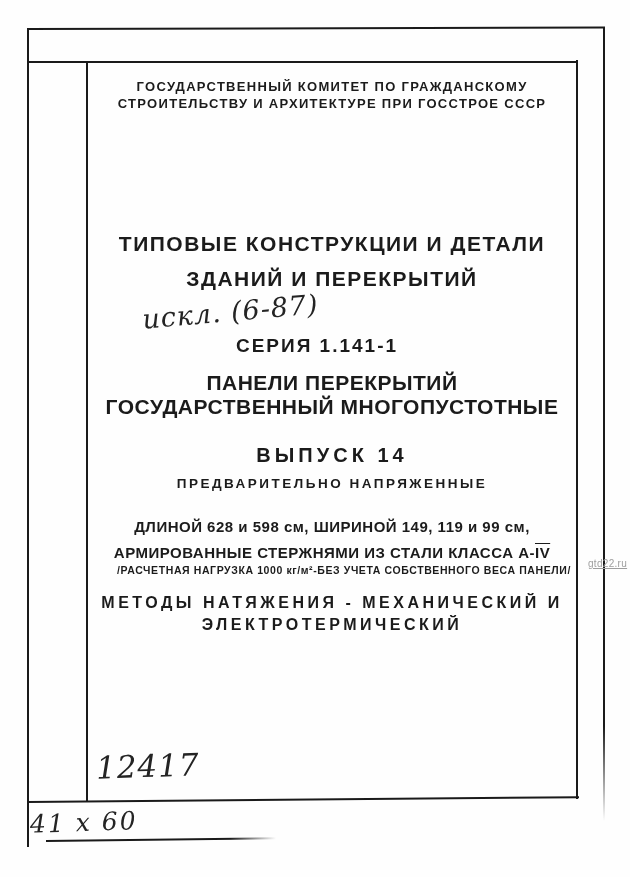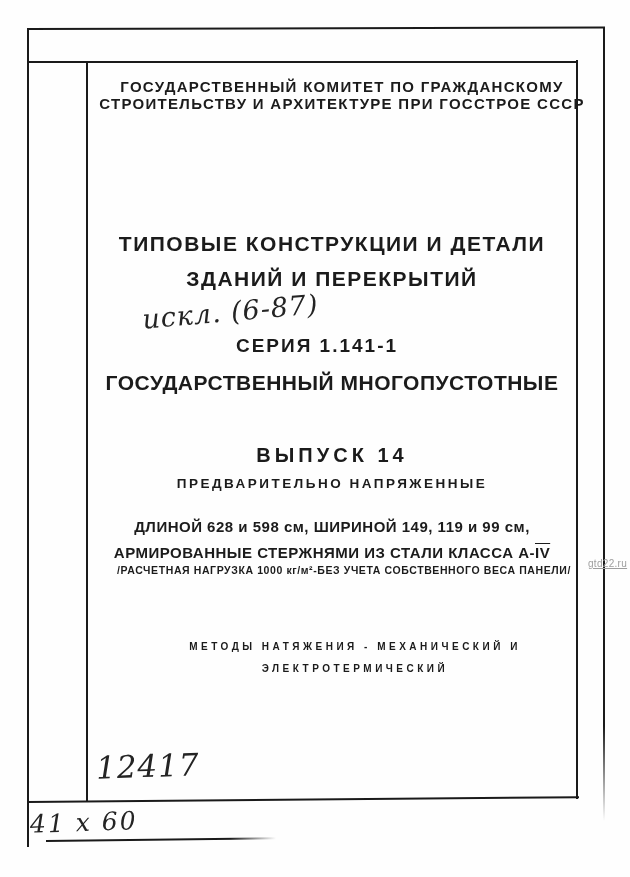"ГОСУДАРСТВЕННЫЙ КОМИТЕТ ПО ГРАЖДАНСКОМУ" .org { font-size: 15px -> 13px; padding-left: 10px -> none }
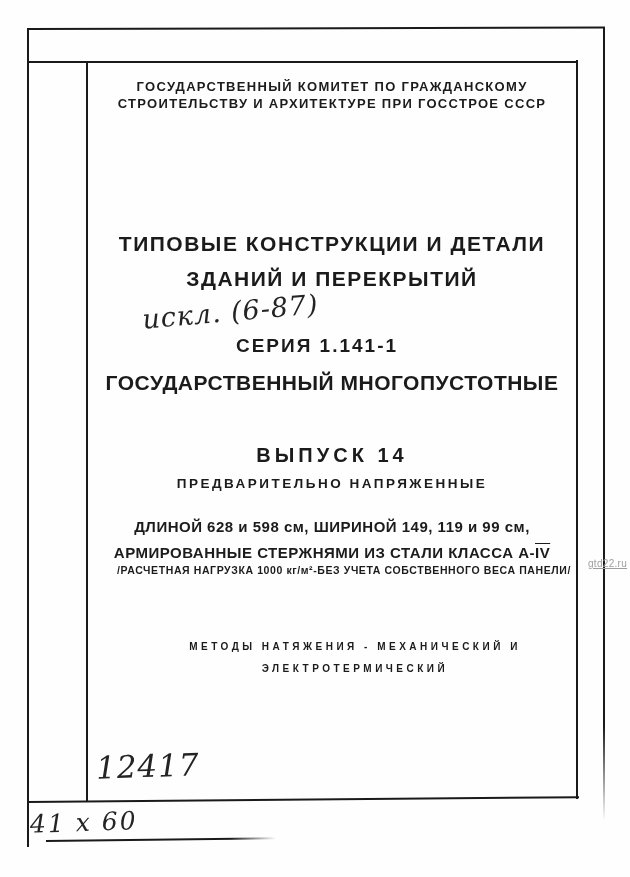"ПАНЕЛИ ПЕРЕКРЫТИЙ" div { html: none -> <div>ПАНЕЛИ ПЕРЕКРЫТИЙ</div> }
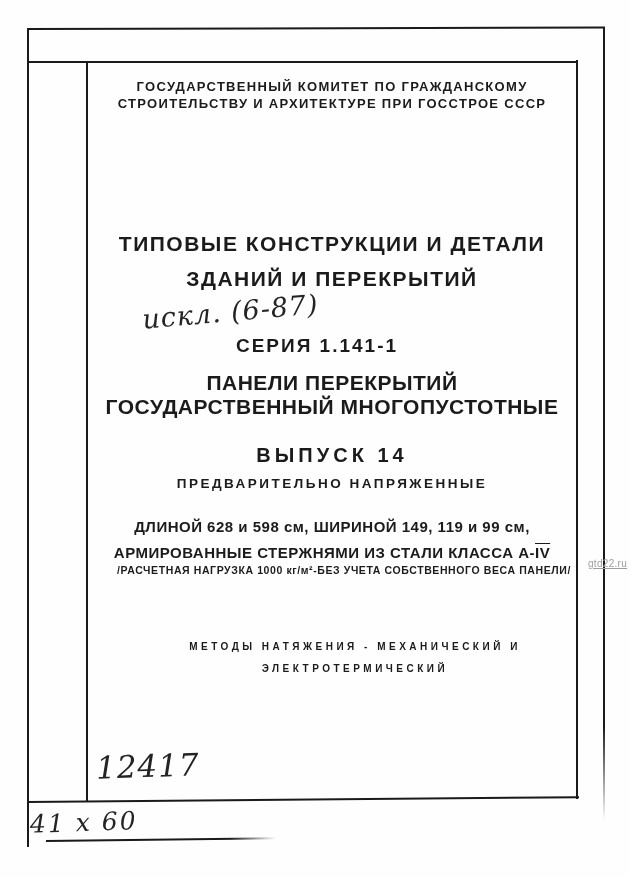"МЕТОДЫ НАТЯЖЕНИЯ - МЕХАНИЧЕСКИЙ И" .methods { font-size: 10px -> 16px; padding-left: 23px -> none; top: 636px -> 592px }
